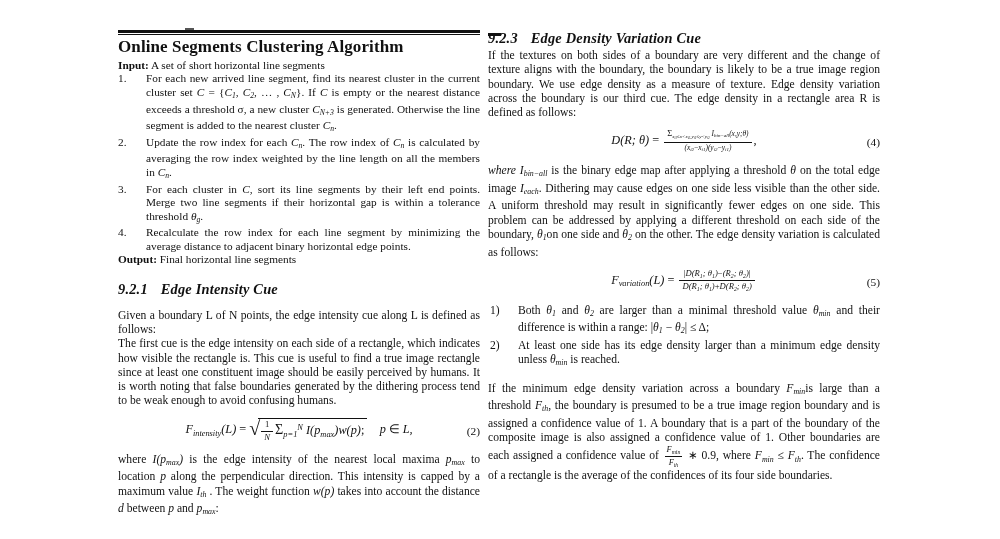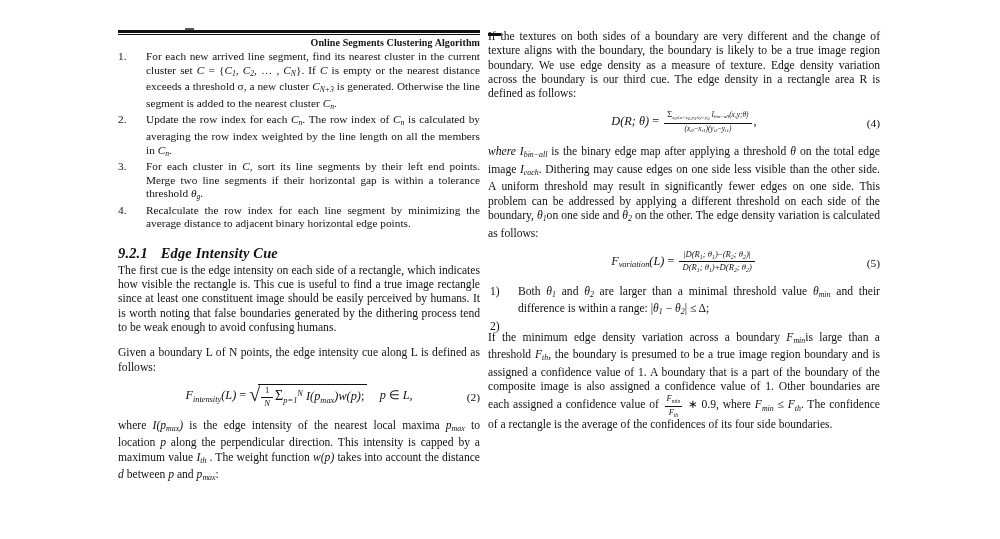"Online Segments Clustering Algorithm" .algo-title { font-size: 10px -> 17px; text-align: right -> left }
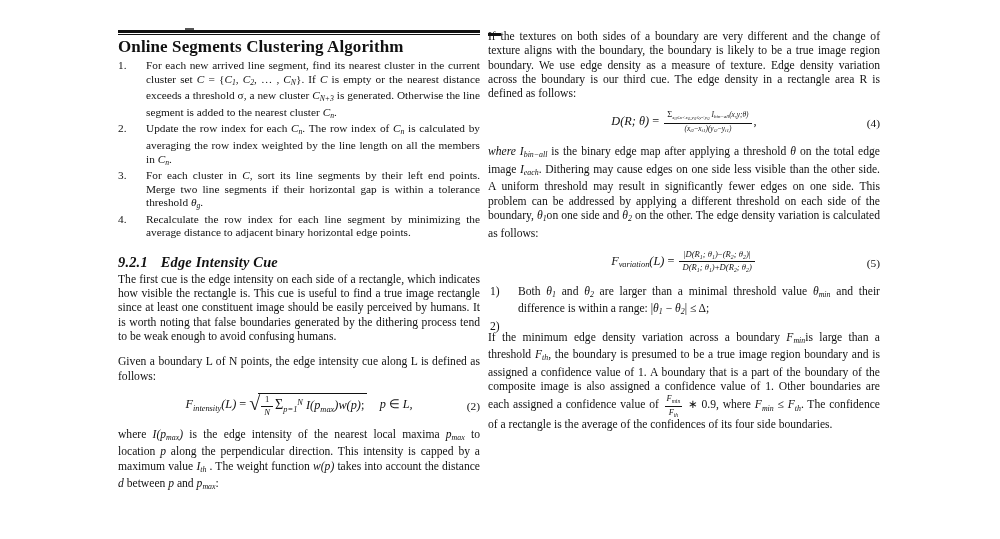"9.2.3 Edge Density Variation Cue" div.sec-head { html: none -> <div> <span>9.2.3</span><span>Edge Density Variation Cue</span> </div> }
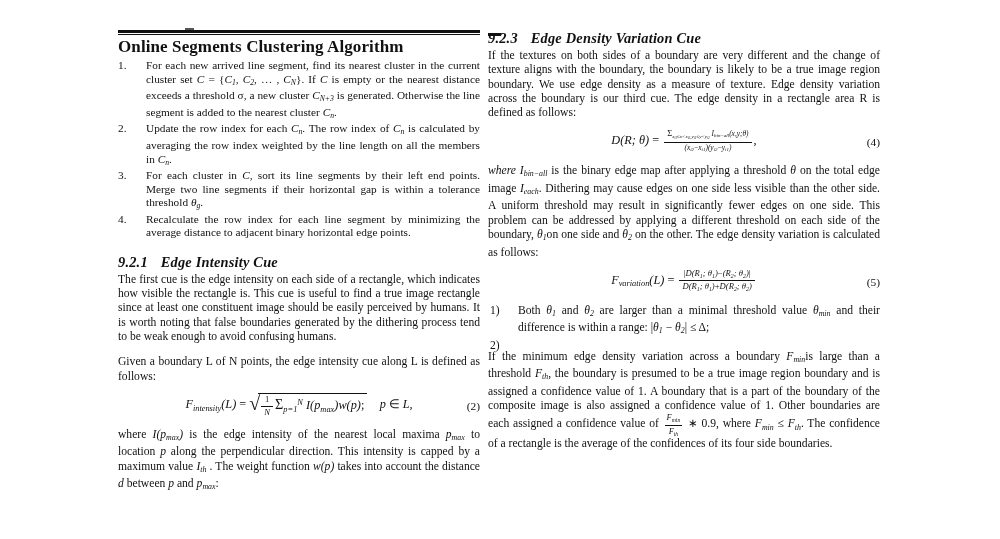"Input: A set of short" div.algo-line { html: none -> <div><b>Input:</b><span> A set of short horizontal line segments</span></div> }
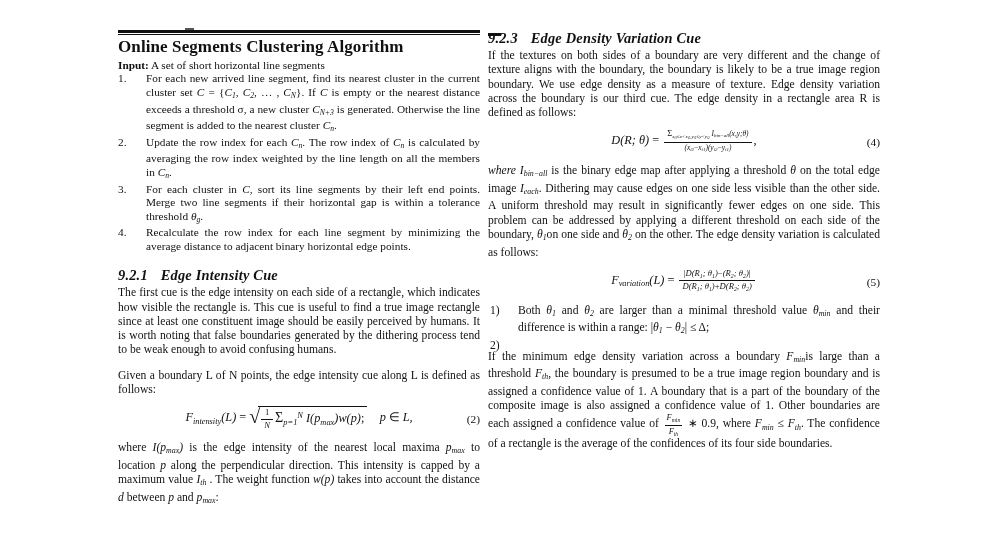"Output: Final horizontal line segments" div.algo-line { html: none -> <div><b>Output:</b><span> Final horizontal line segments</span></div> }
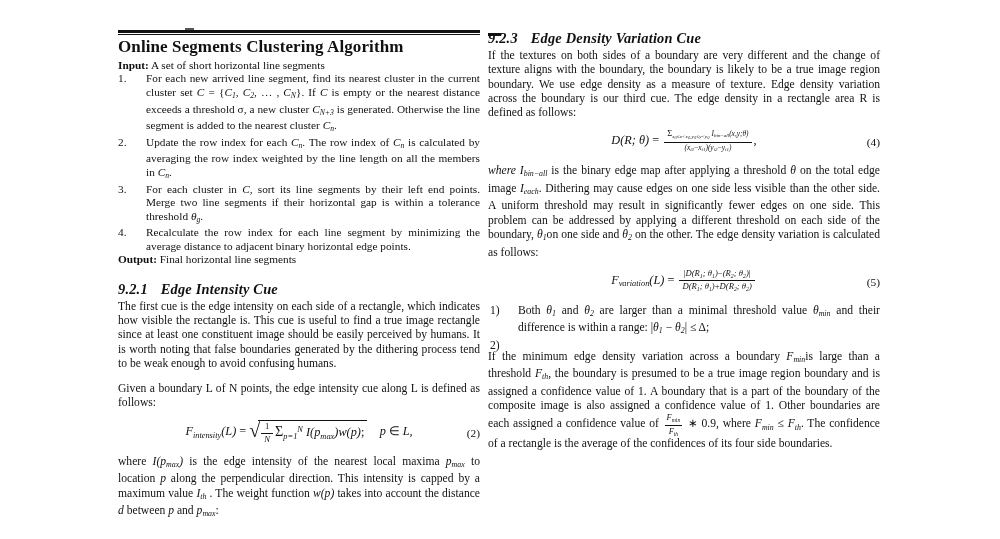"The first cue is the" p.body { order: before "Given a boundary L of" -> after "Given a boundary L of" }
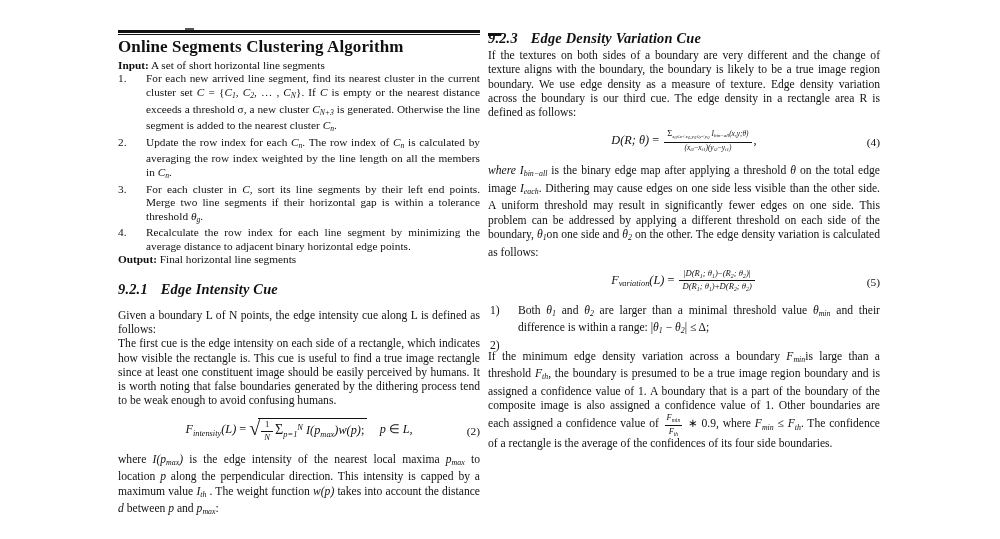"At least one side has" span { html: none -> <span>At least one side has its edge density larger than a minimum edge density unless <span>θ</span><sub>min</sub> is reached.</span> }
